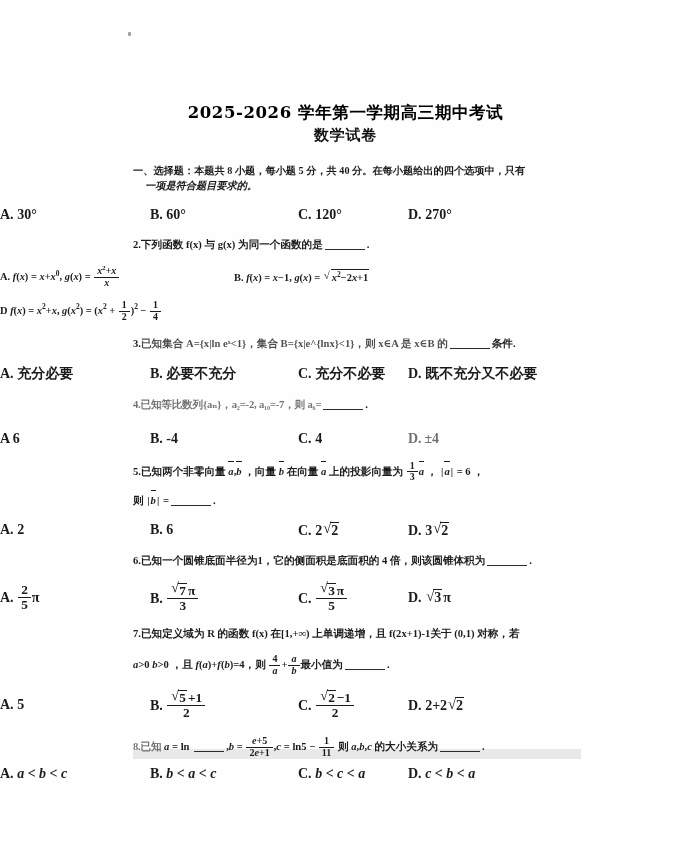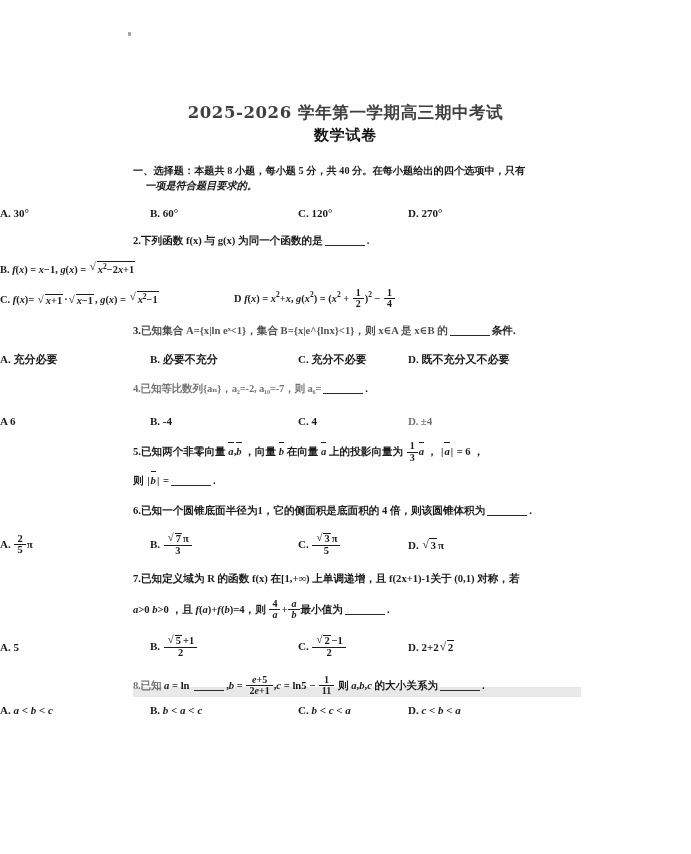"2025-2026 学年第一学期高三期中考试" .title-main { color: #404040 -> #000000 }
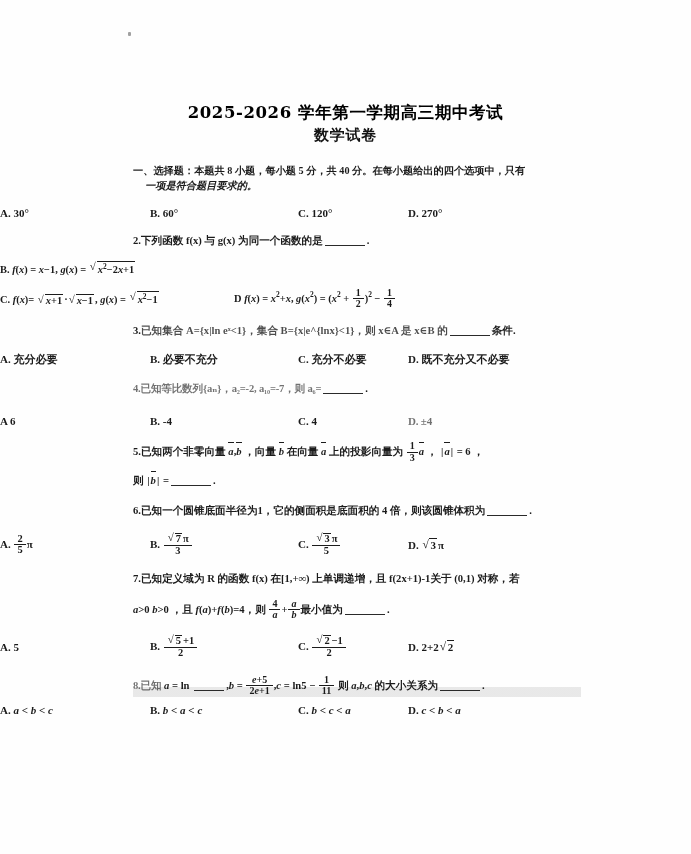"A. 30°" .opts { font-size: 11px -> 14px }
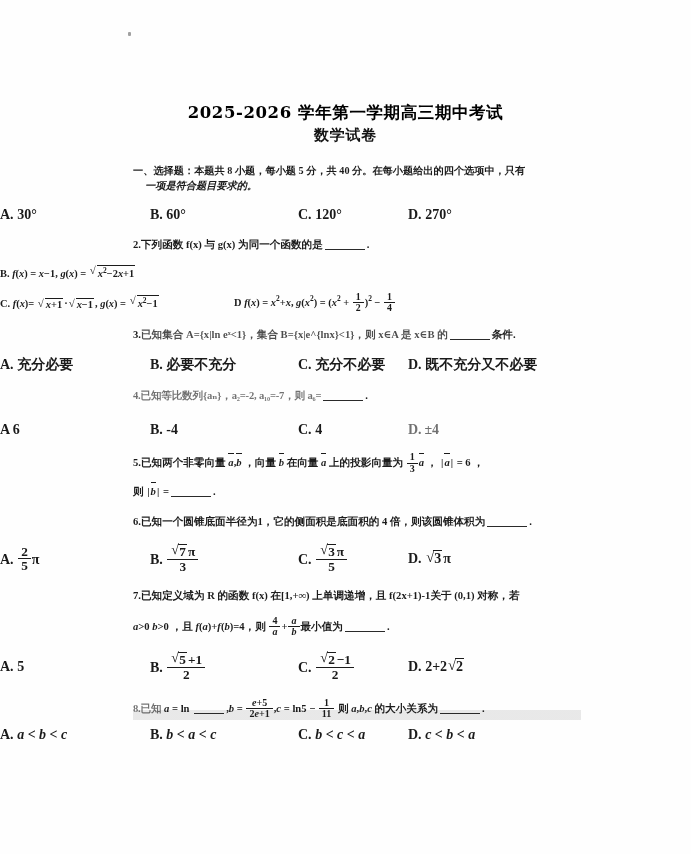"A. f(x) = x+x0, g(x)" div.half { html: none -> <div> <span>A.</span> <span>f</span>(<span>x</span>) = <span>x</span>+<span>x</span><span>0</span>, <span>g</span>(<span>x</span>) = <span> <span><span>x</span><span>2</span>+<span>x</span></span> <span><span>x</span></span> </span> </div> }
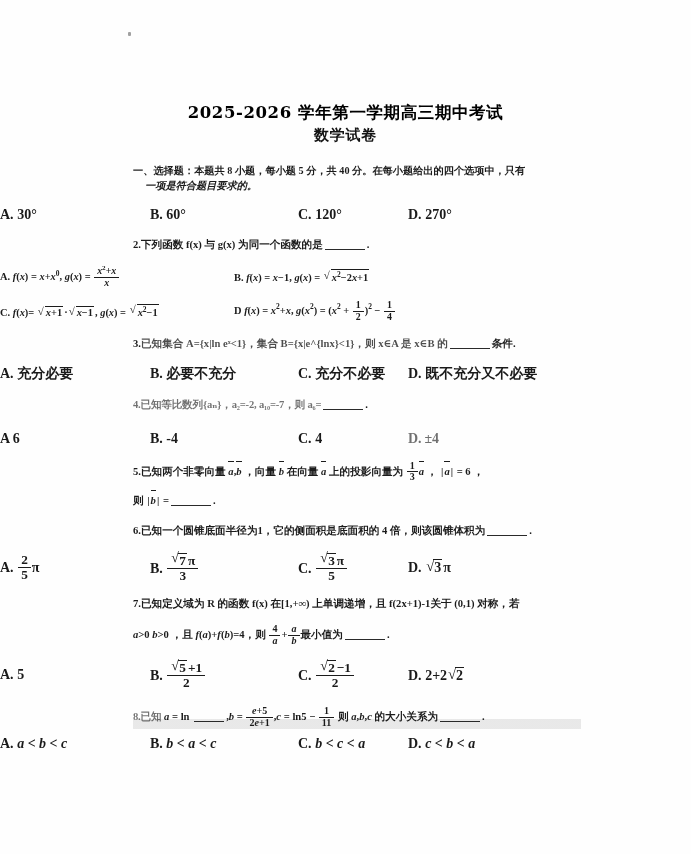"C. f(x)= x+1 · x−1" div.half { html: <div> <span>C.</span> <span>f</span>(<span>x</span>)= <span><span><span>x</span>+1</span></span>·<span><span><span>x</span>−1</span></span>, <span>g</span>(<span>x</span>) = <span><span><span>x</span><span>2</span>−1</span></span> </div> -> none }
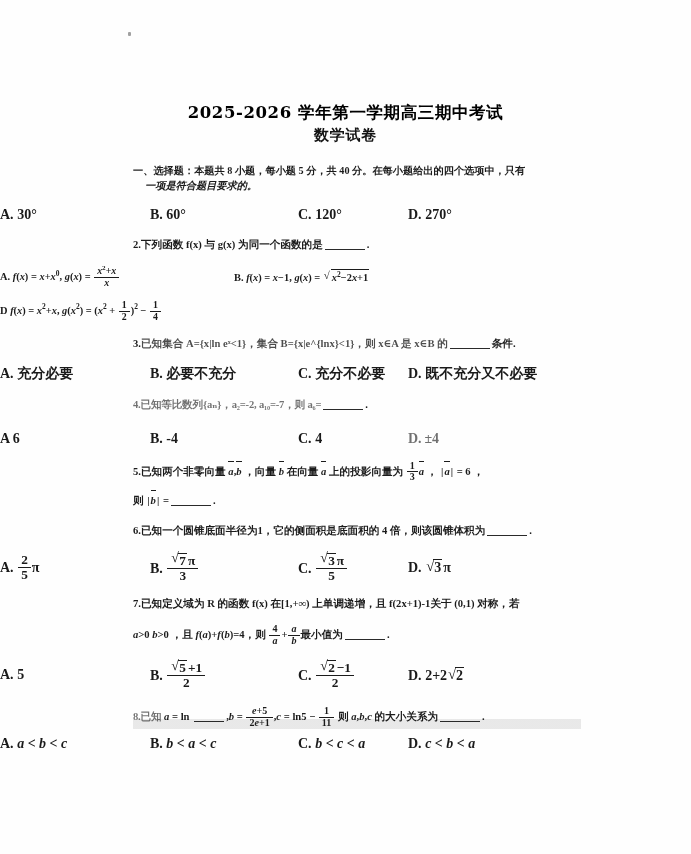"A. 2" div.opts { html: none -> <div> <div> <span>A.</span> <span>2</span> </div> <div> <span>B.</span> <span>6</span> </div> <div> <span>C.</span> 2<span><span>2</span></span> </div> <div> <span>D.</span> 3<span><span>2</span></span> </div> </div> }
